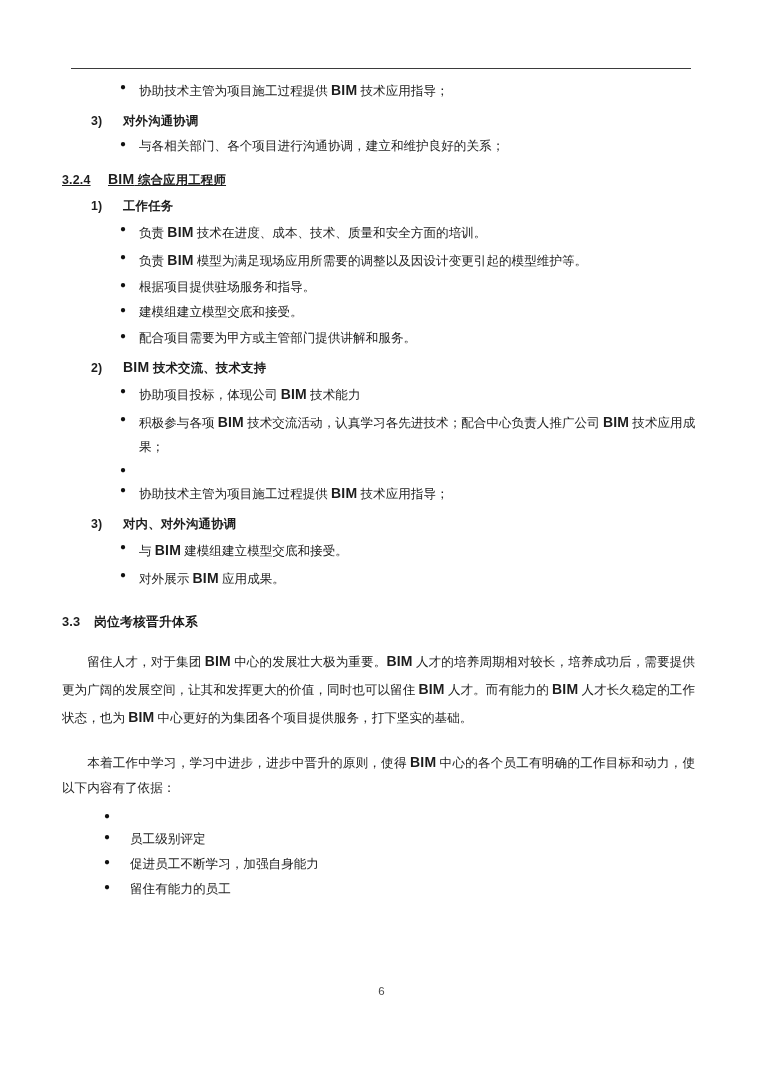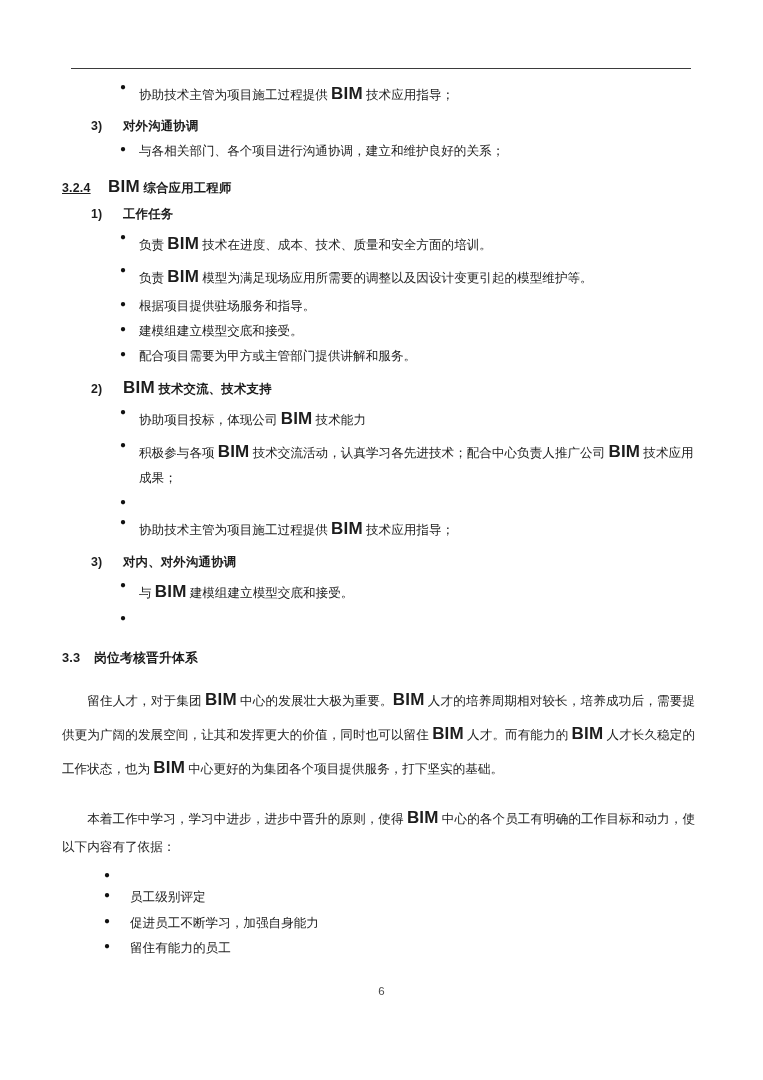"BIM" .lat { font-size: 17px -> 14px }
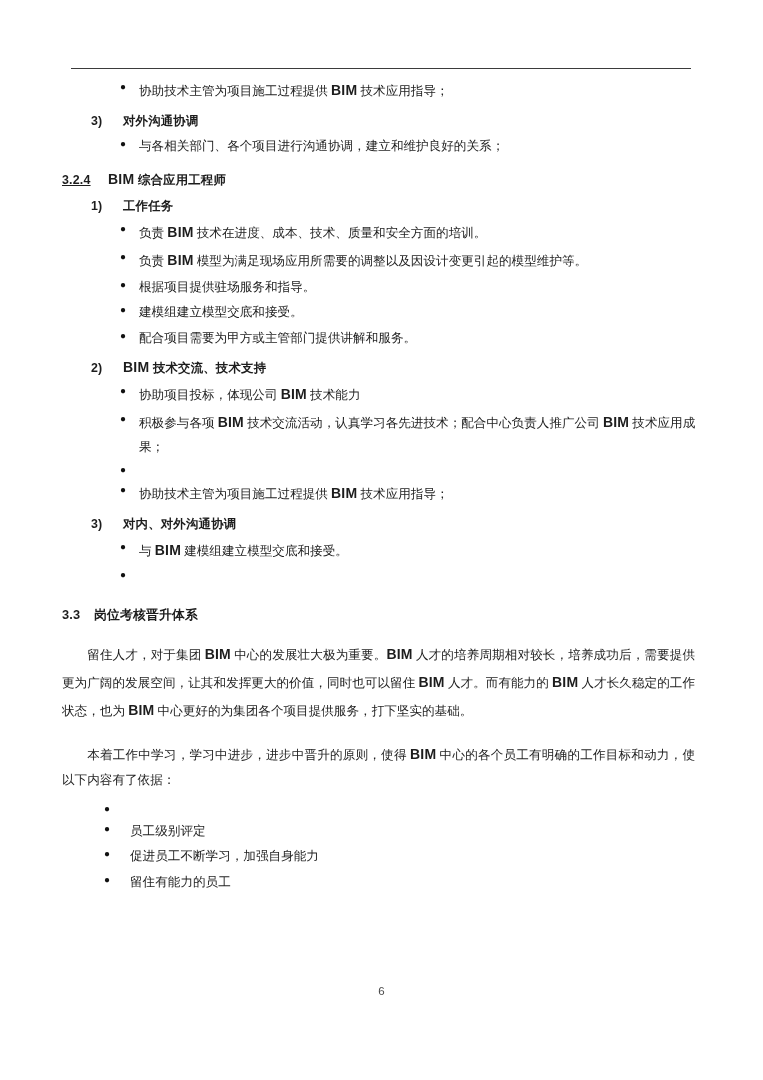"BIM 综合应用工程师" .sec-head .txt { text-decoration: none -> underline }
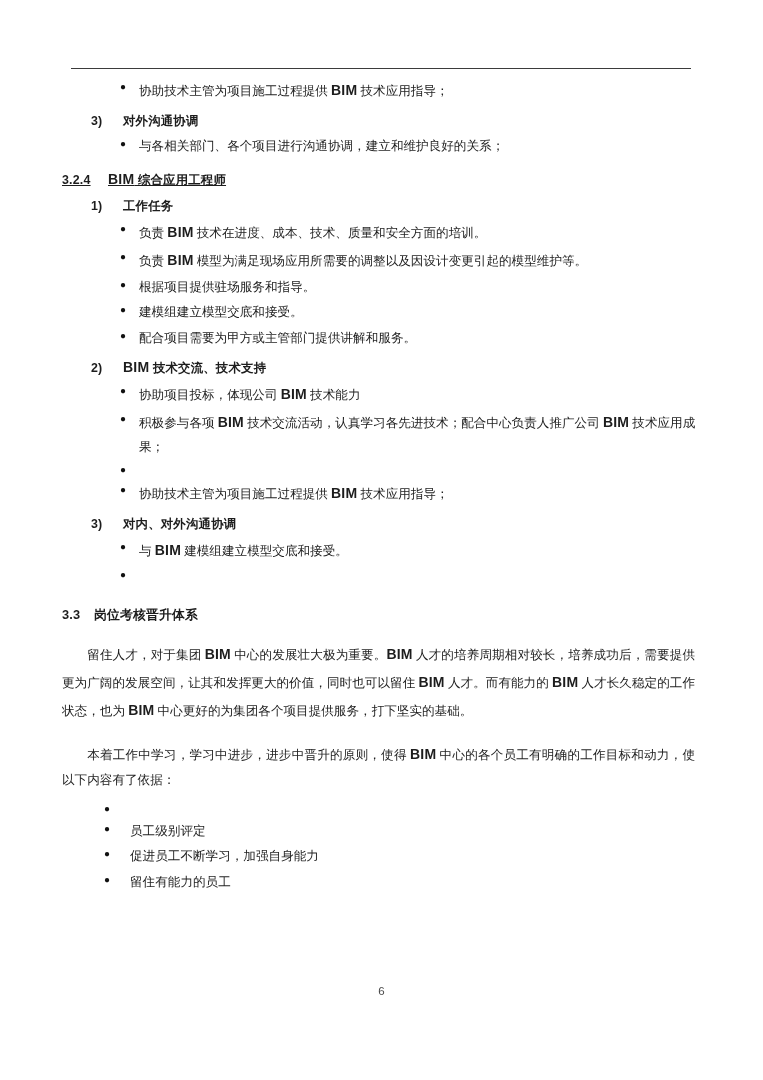"对外展示 BIM 应用成果。" span.body { html: none -> <span>对外展示 <span>BIM</span> 应用成果。</span> }
